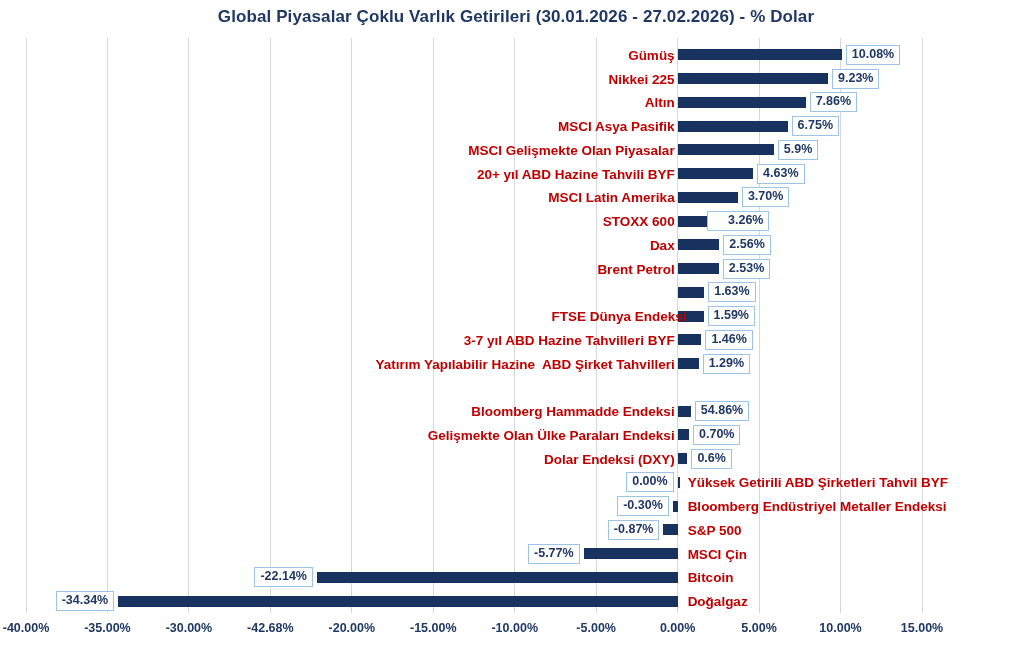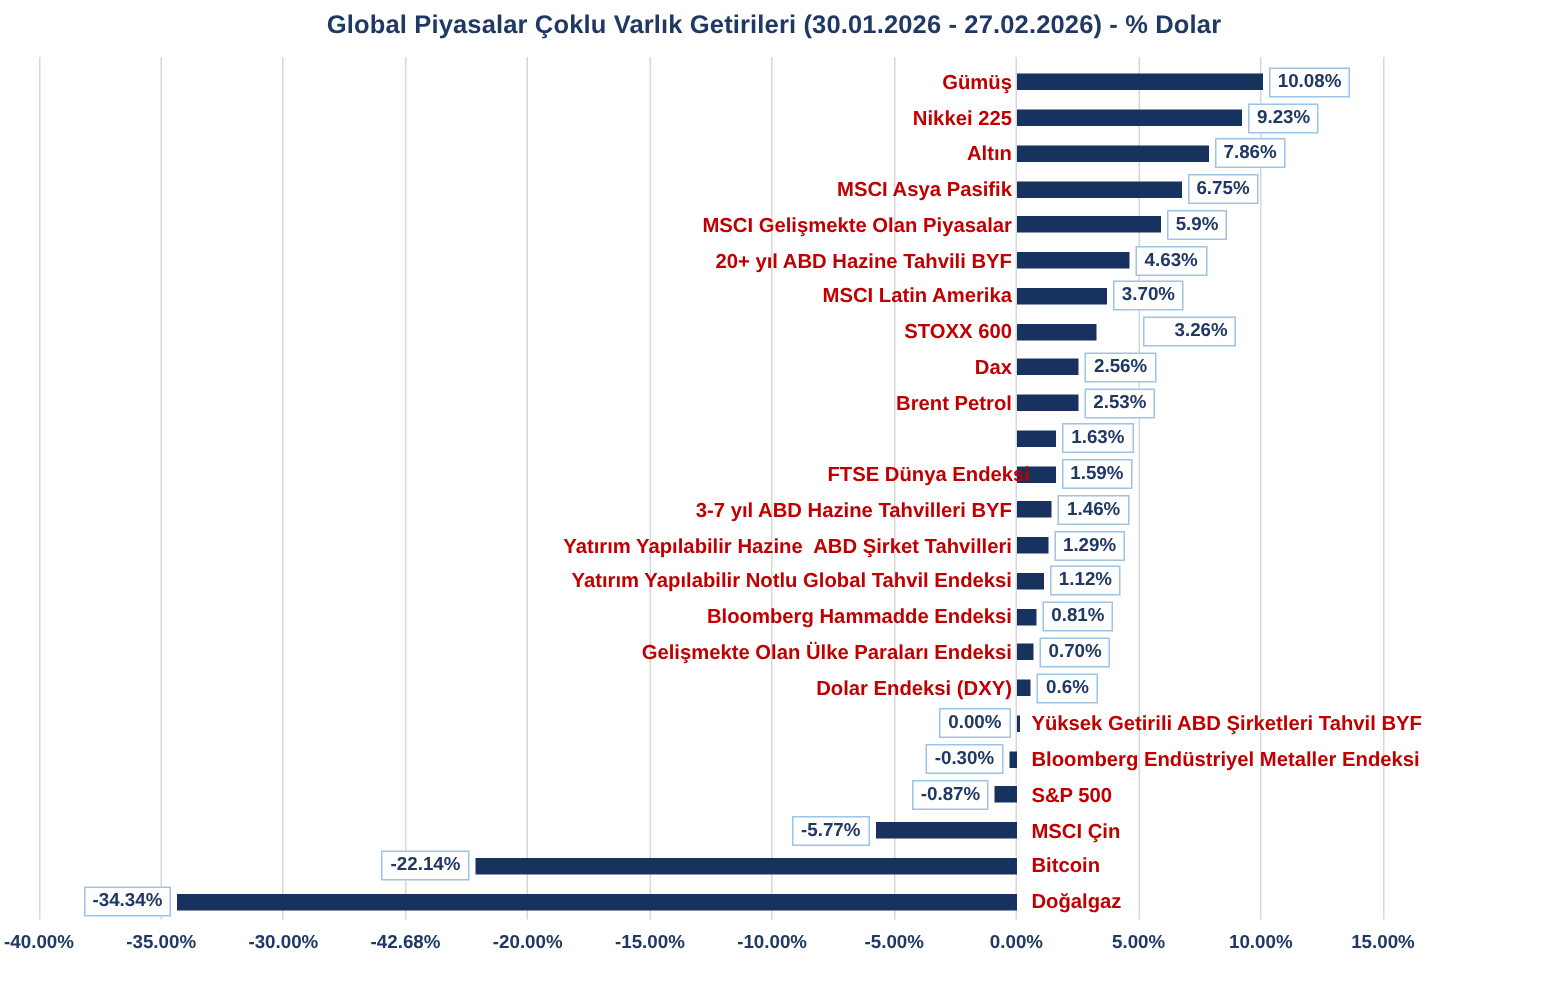"3.26%" div.value-label { left: 736px -> 681px }
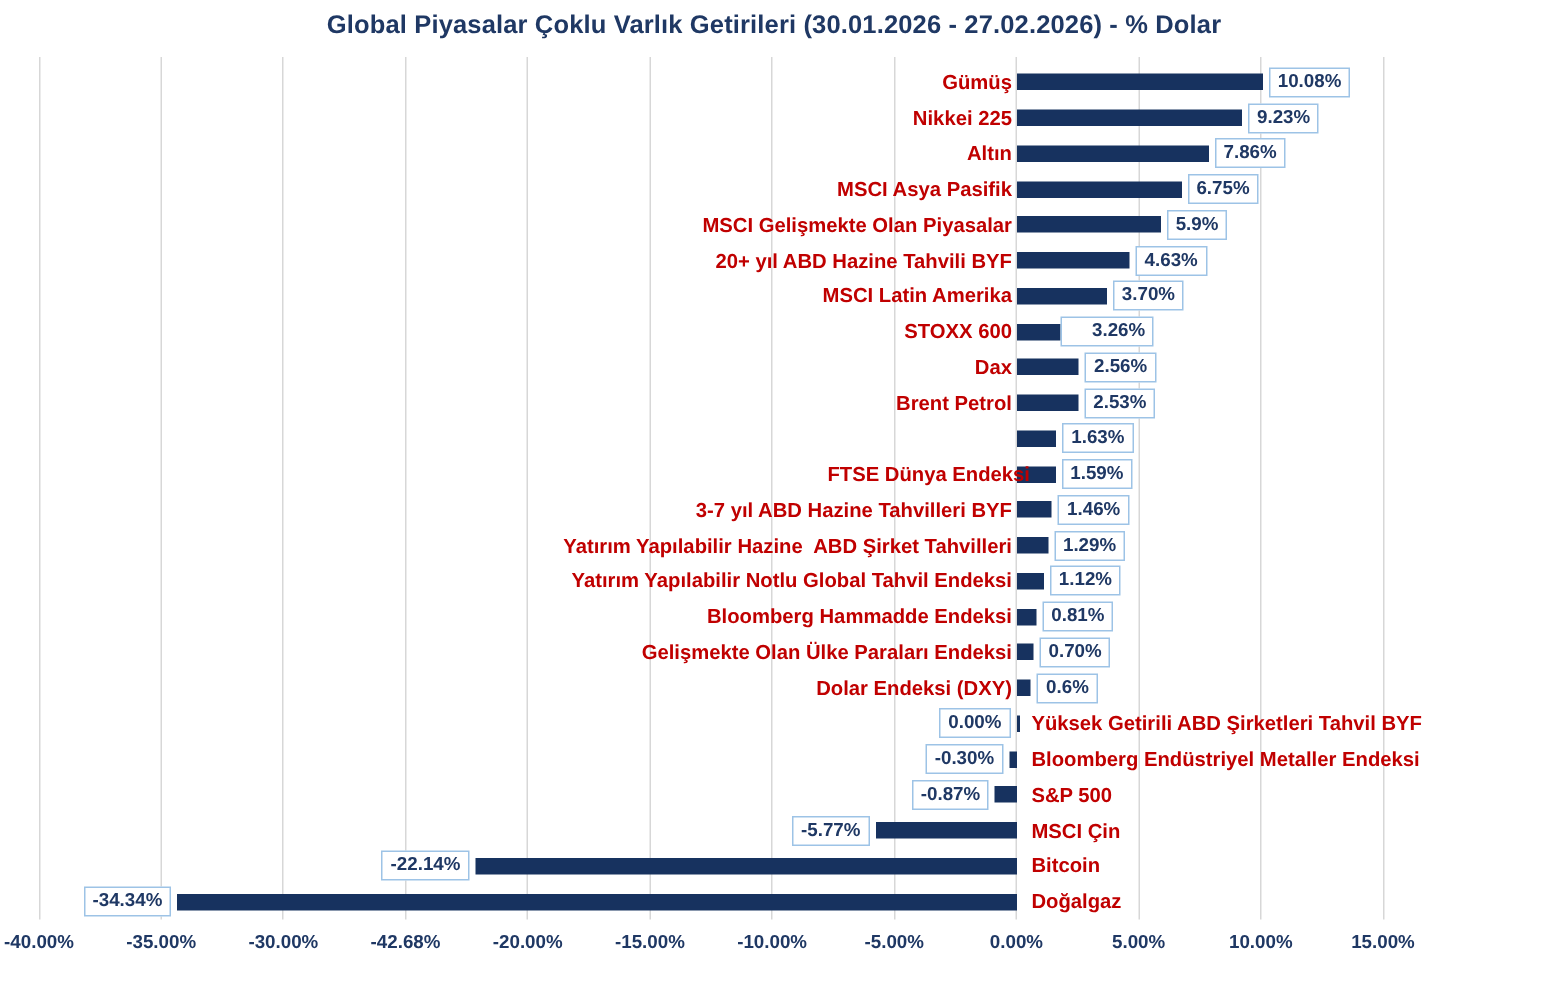"Yatırım Yapılabilir Notlu Global Tahvil" div.bar-row { html: <div> <div></div> <div>Yatırım Yapılabilir Notlu Global Tahvil Endeksi</div> <div>1.12%</div> </div> -> none }
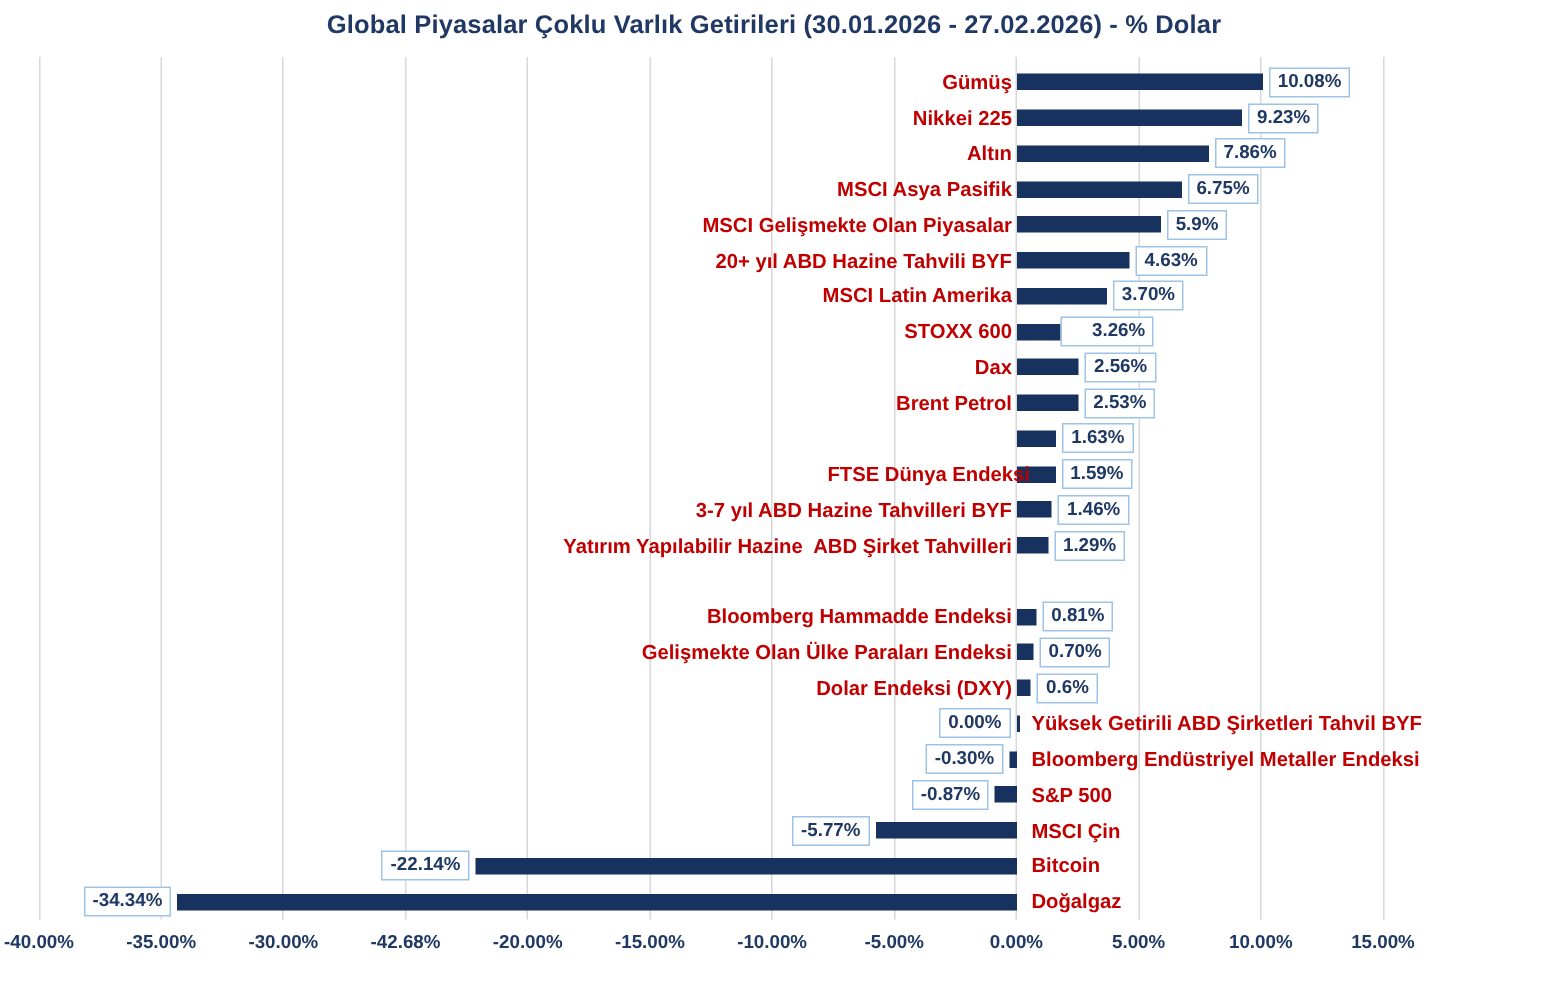"0.81%" div.value-label { text: 0.81% -> 54.86% }
